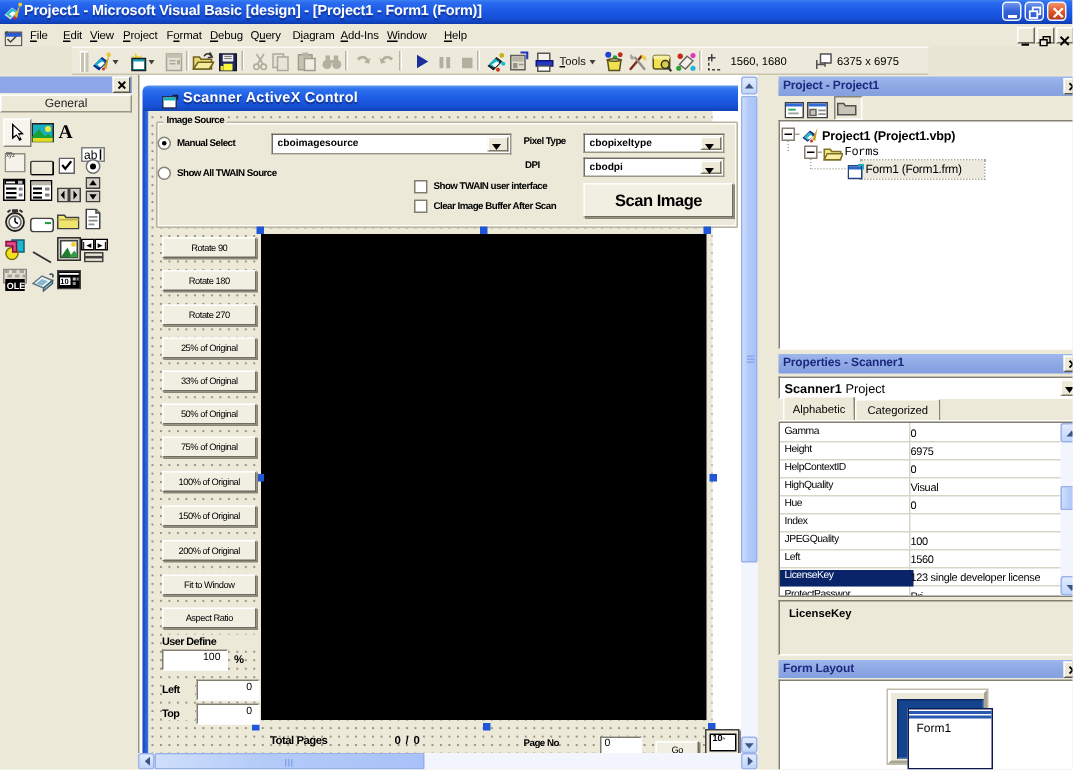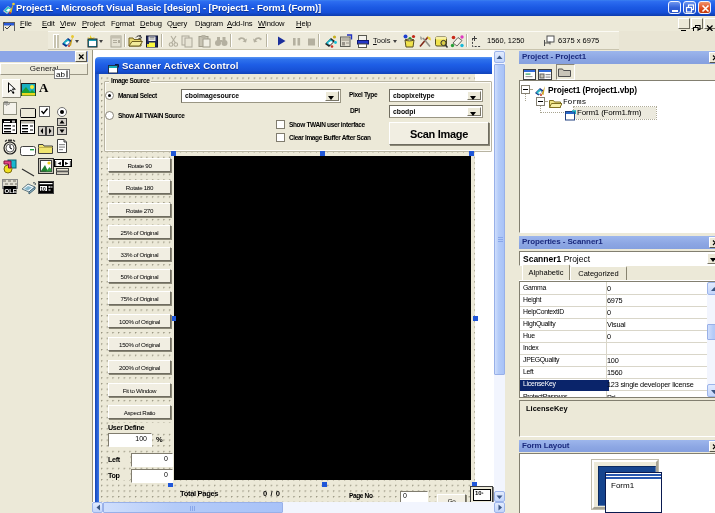"1560, 1250" div.abs { text: 1250 -> 1680 }
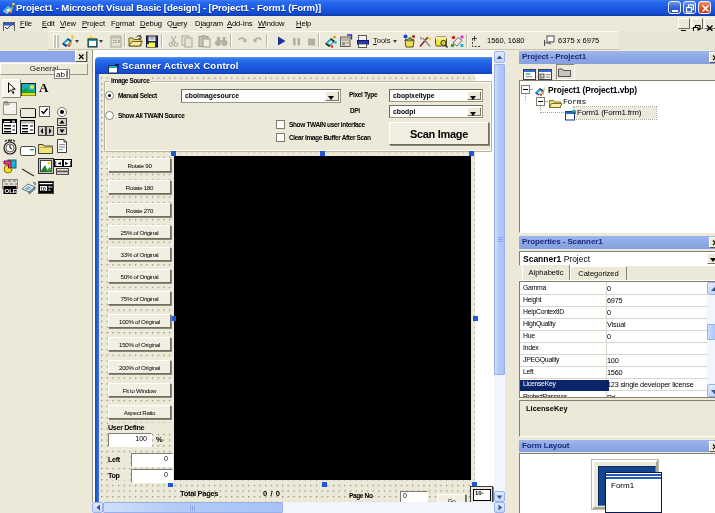"ab" div.abs { top: 16px -> 46px }
